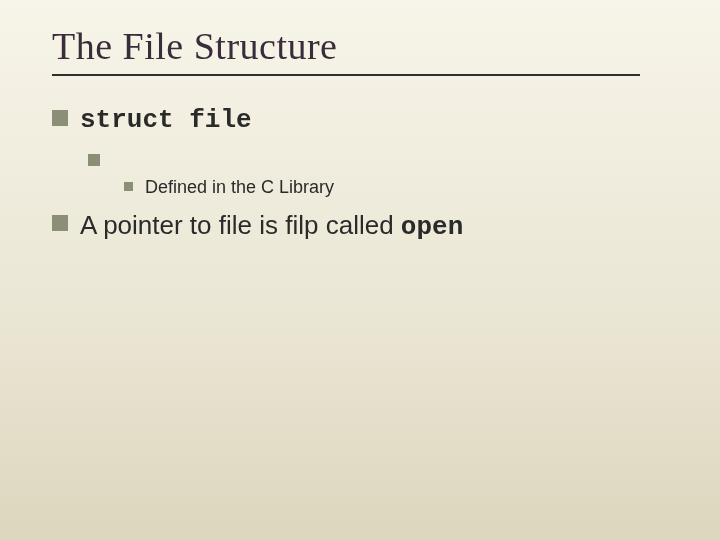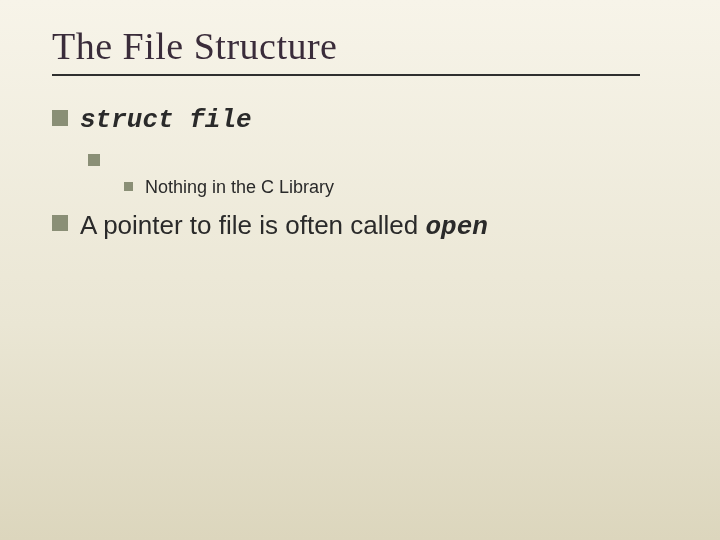"struct file" .mono { font-style: italic -> none }
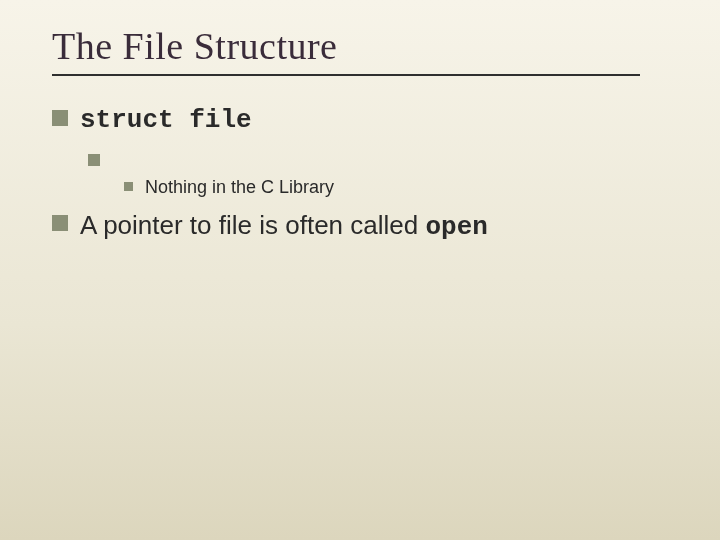"Nothing in the C Library" span.txt { text: Nothing -> Defined }
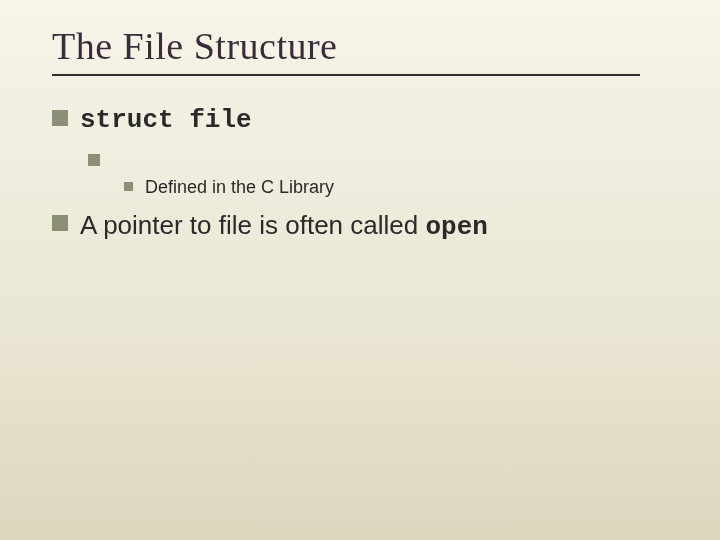"A pointer to file is" span { text: often -> filp }
